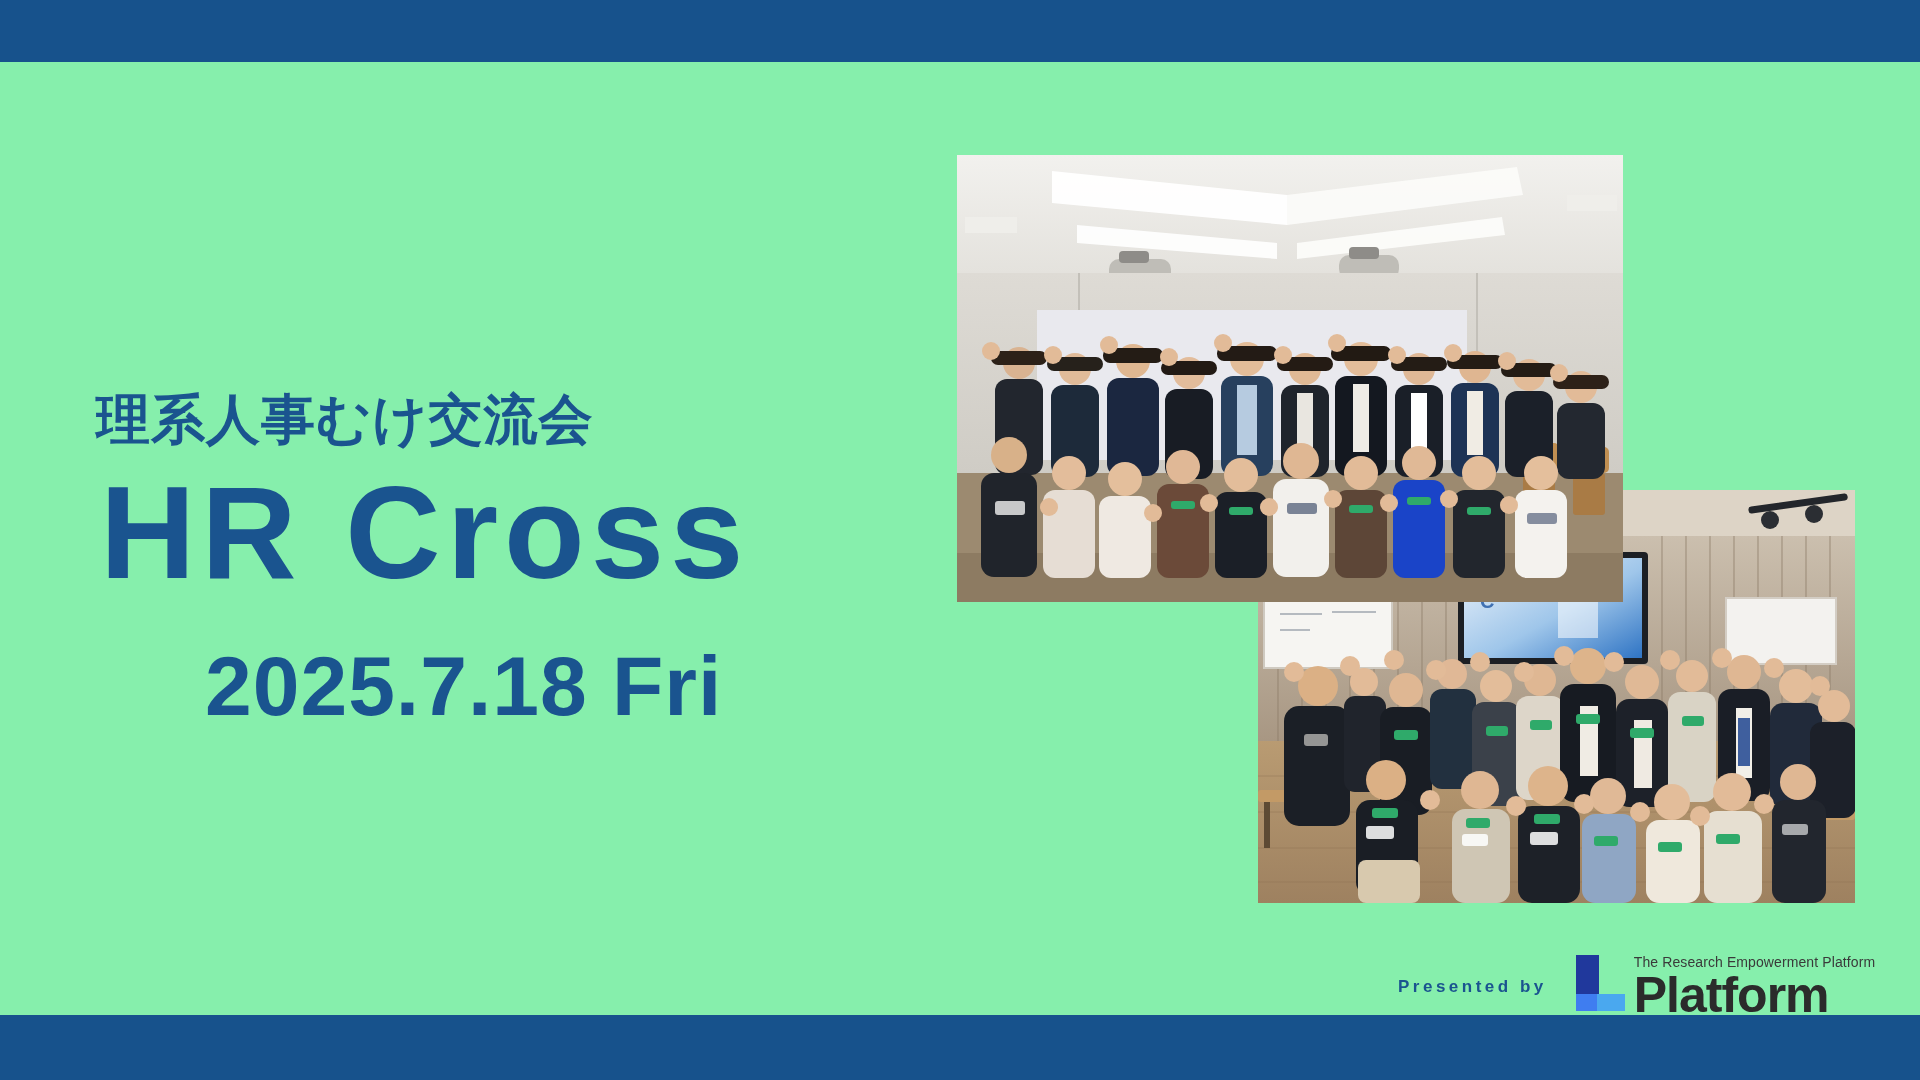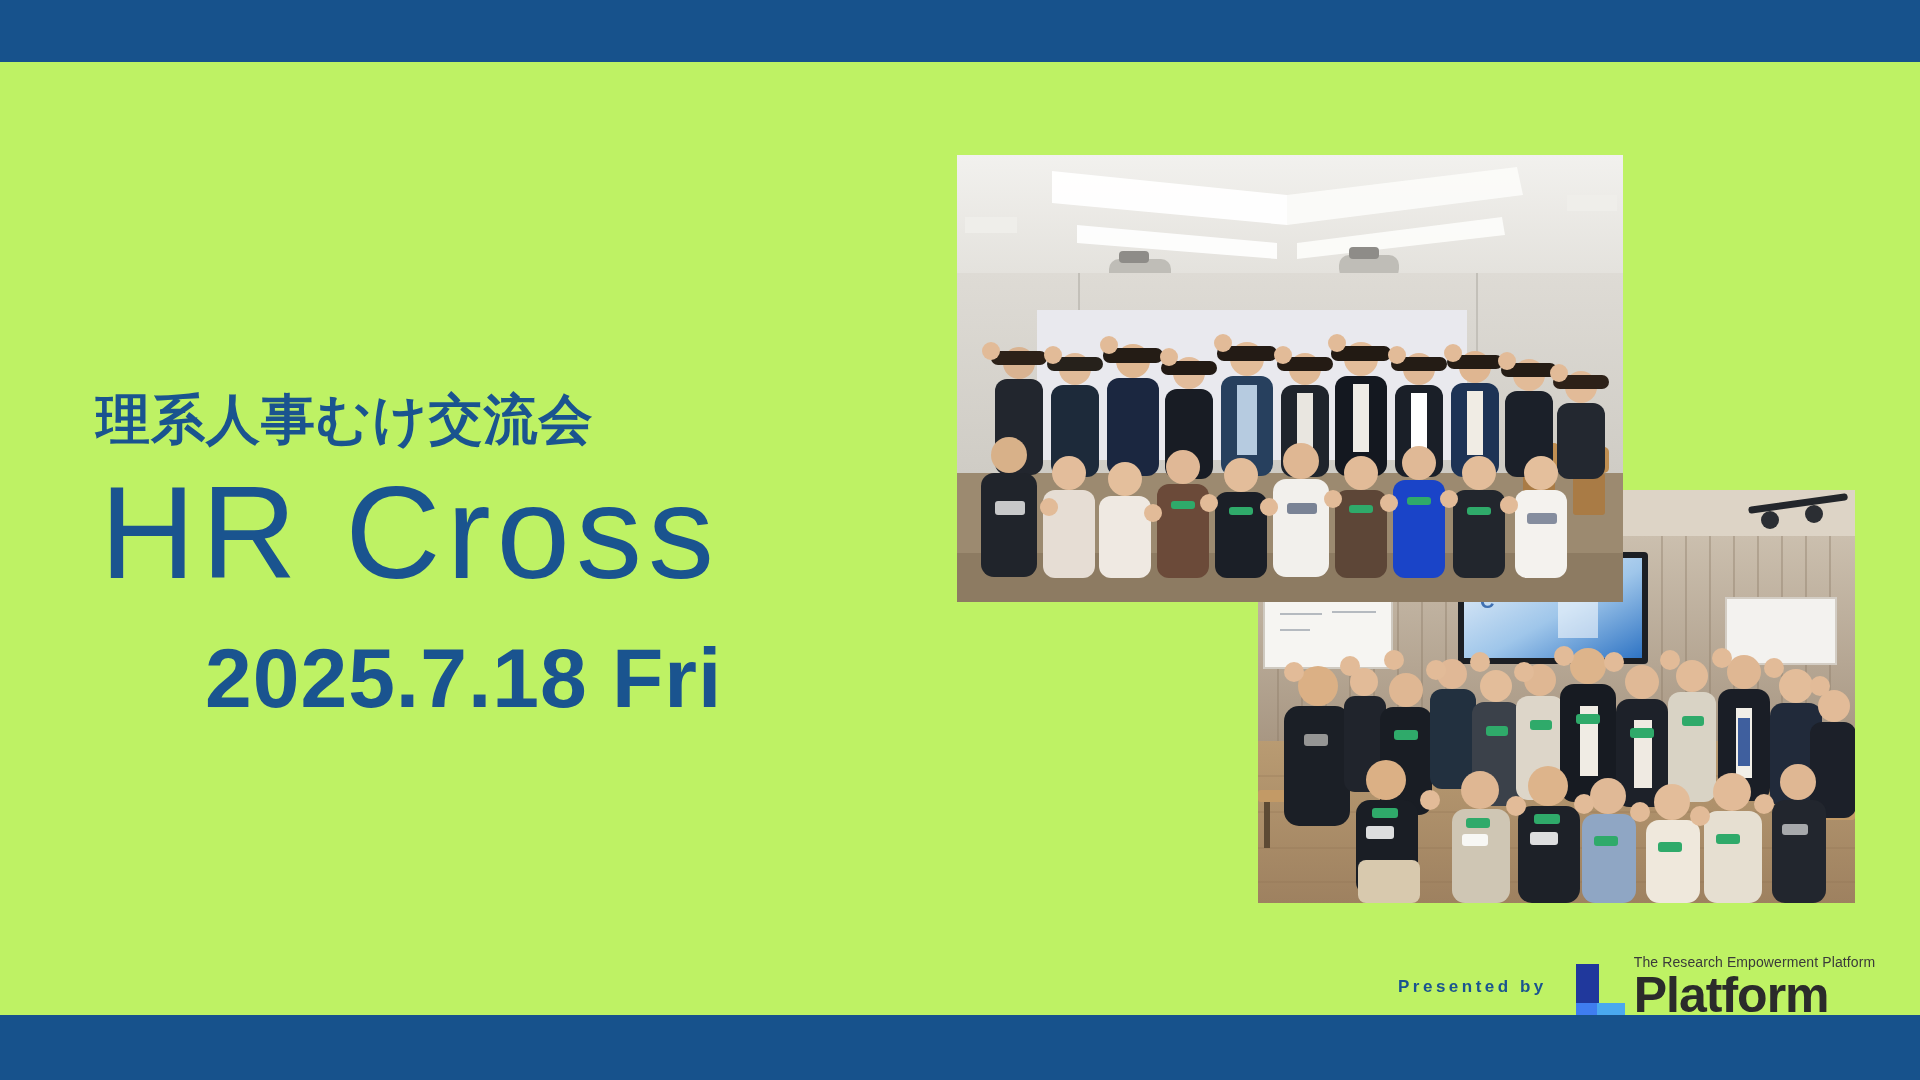"理系人事むけ交流会" .slide { background: #bef264 -> #86efac }
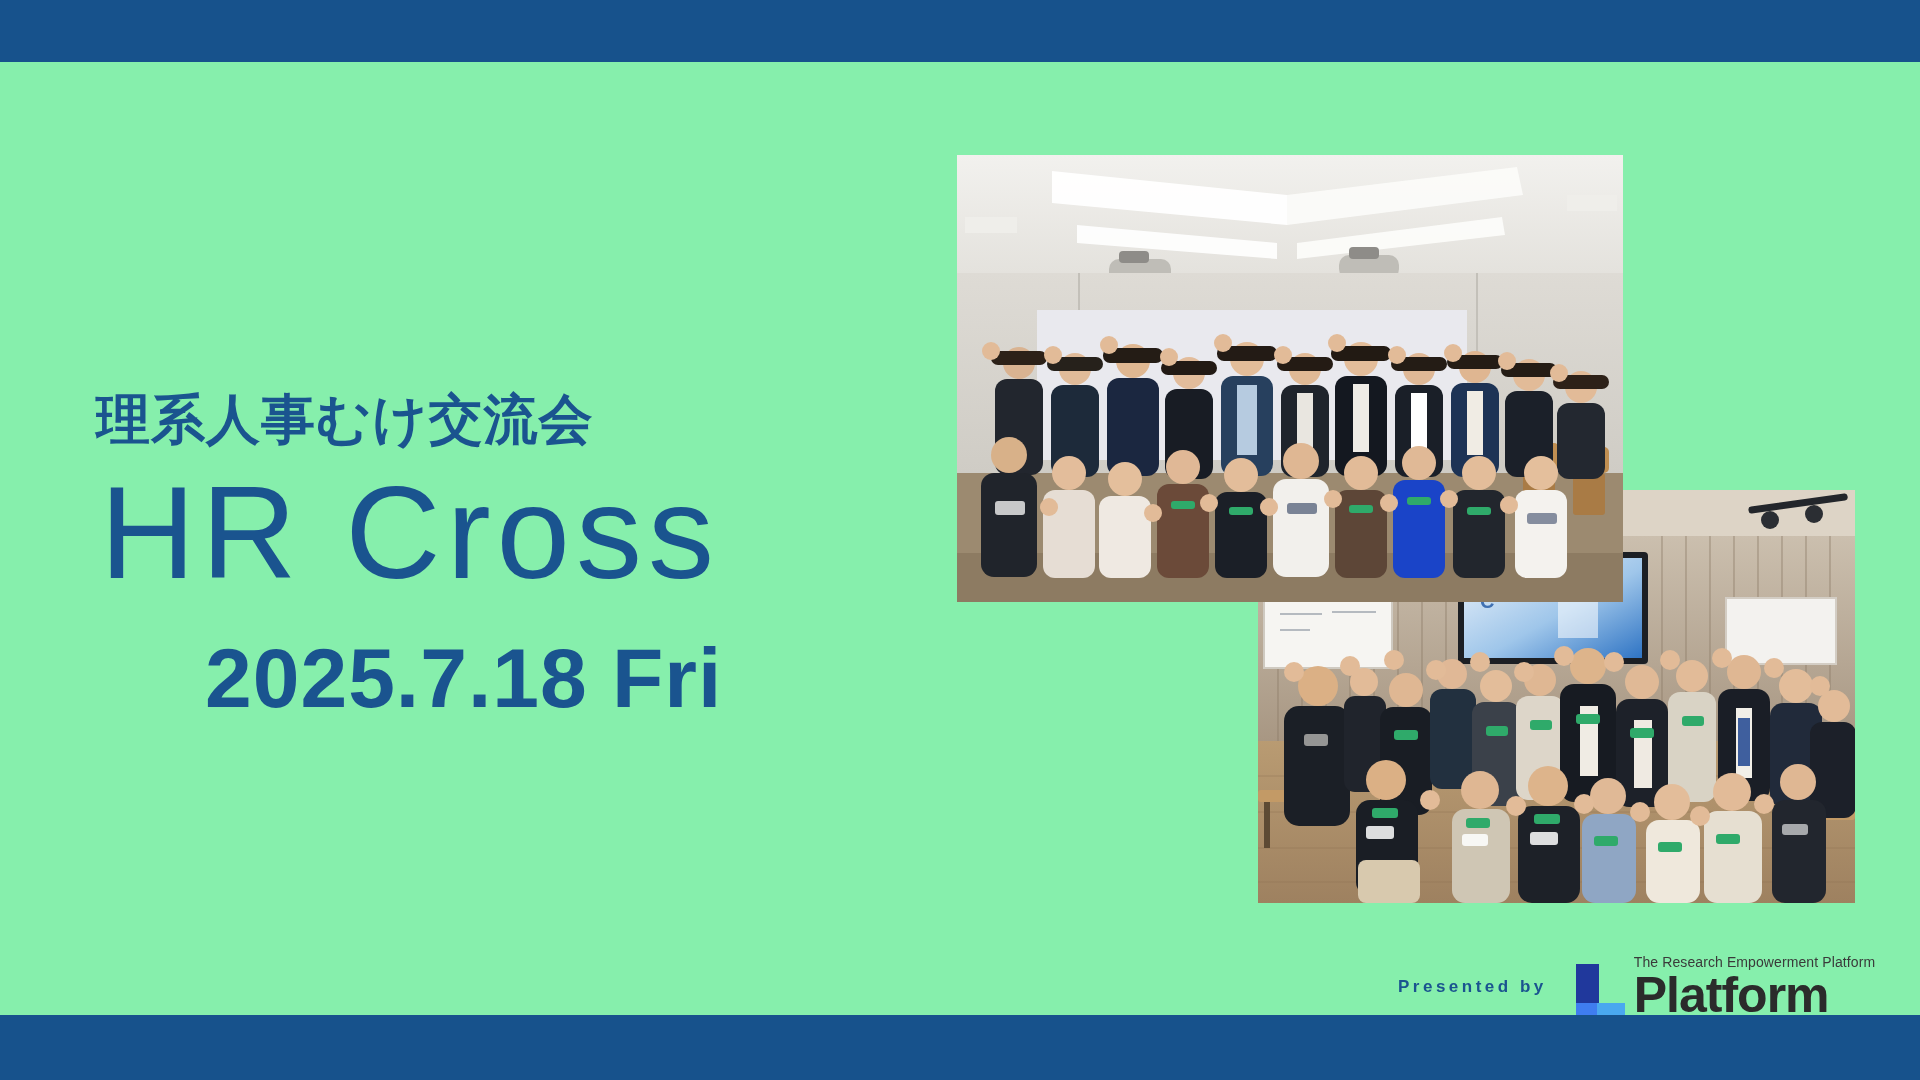"HR Cross" .title-main { font-weight: 400 -> 700 }
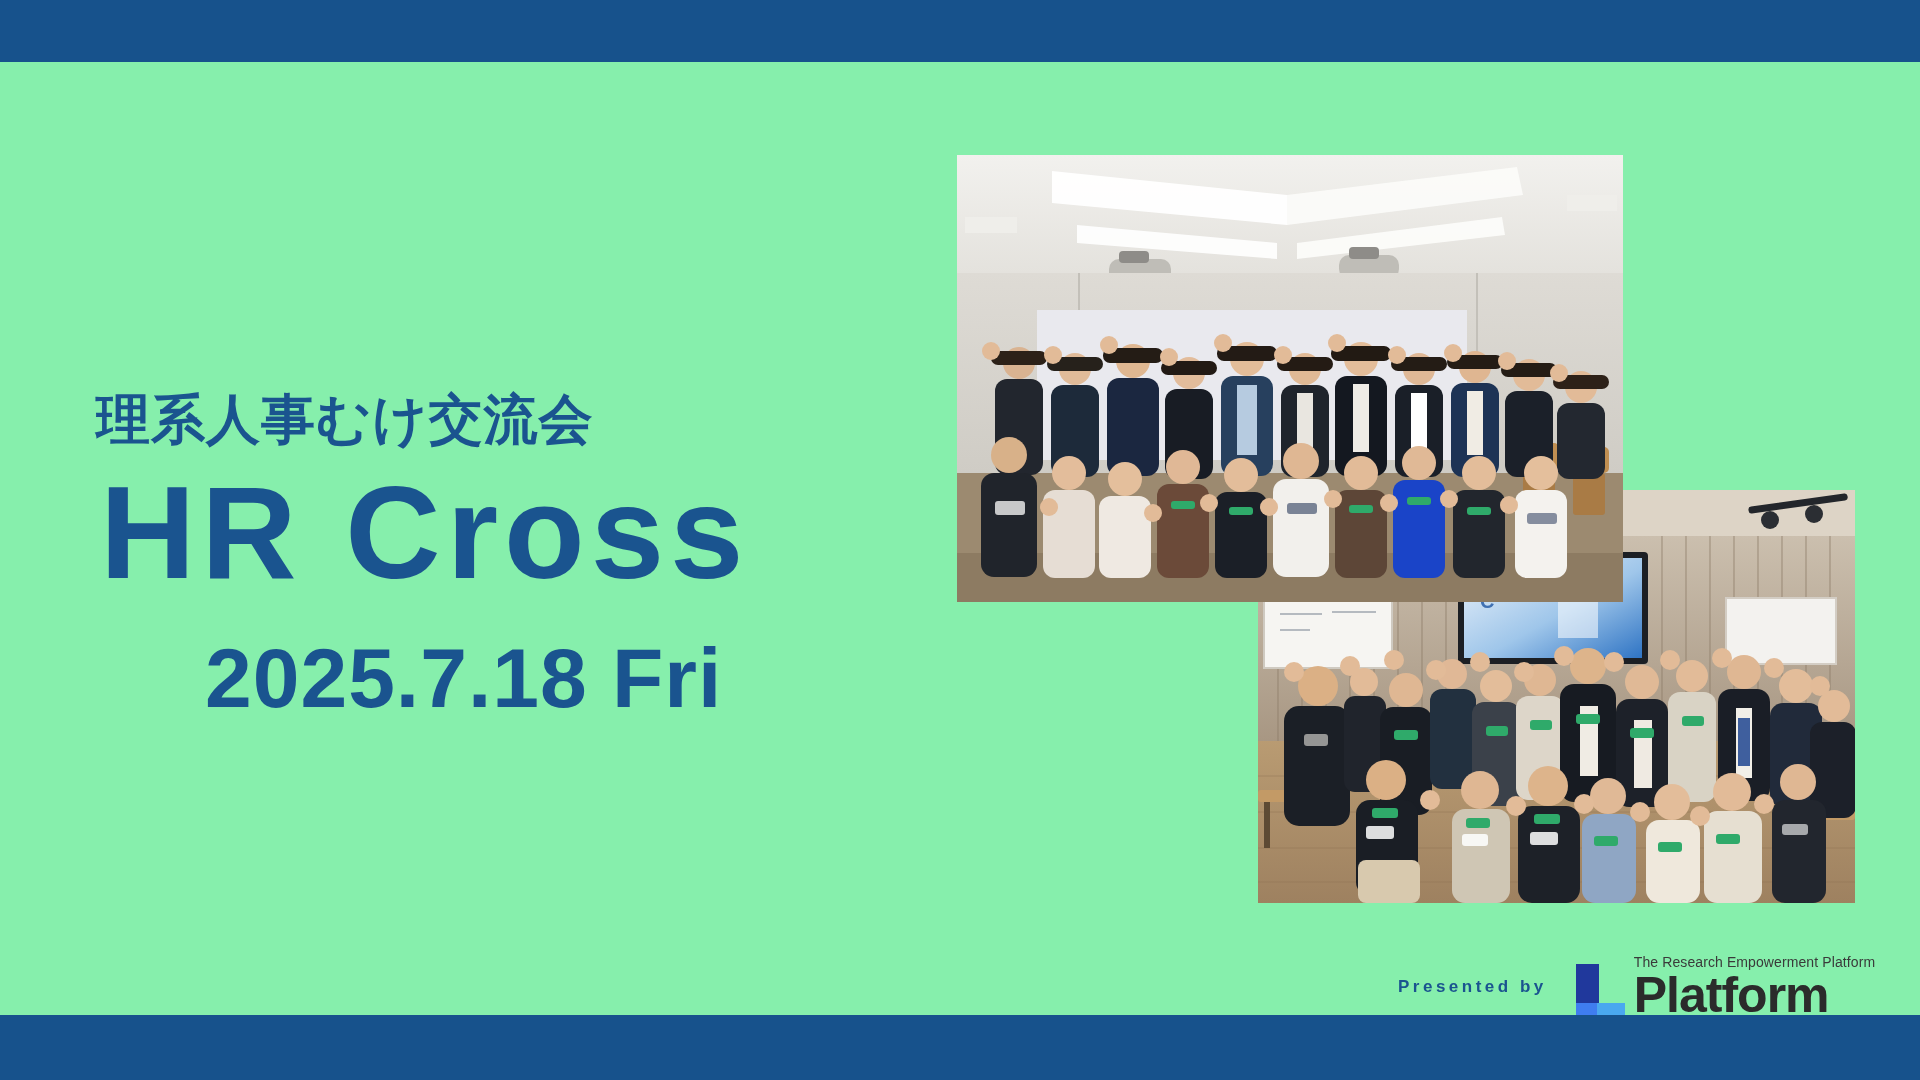"2025.7.18 Fri" .date-line { top: 252px -> 260px }
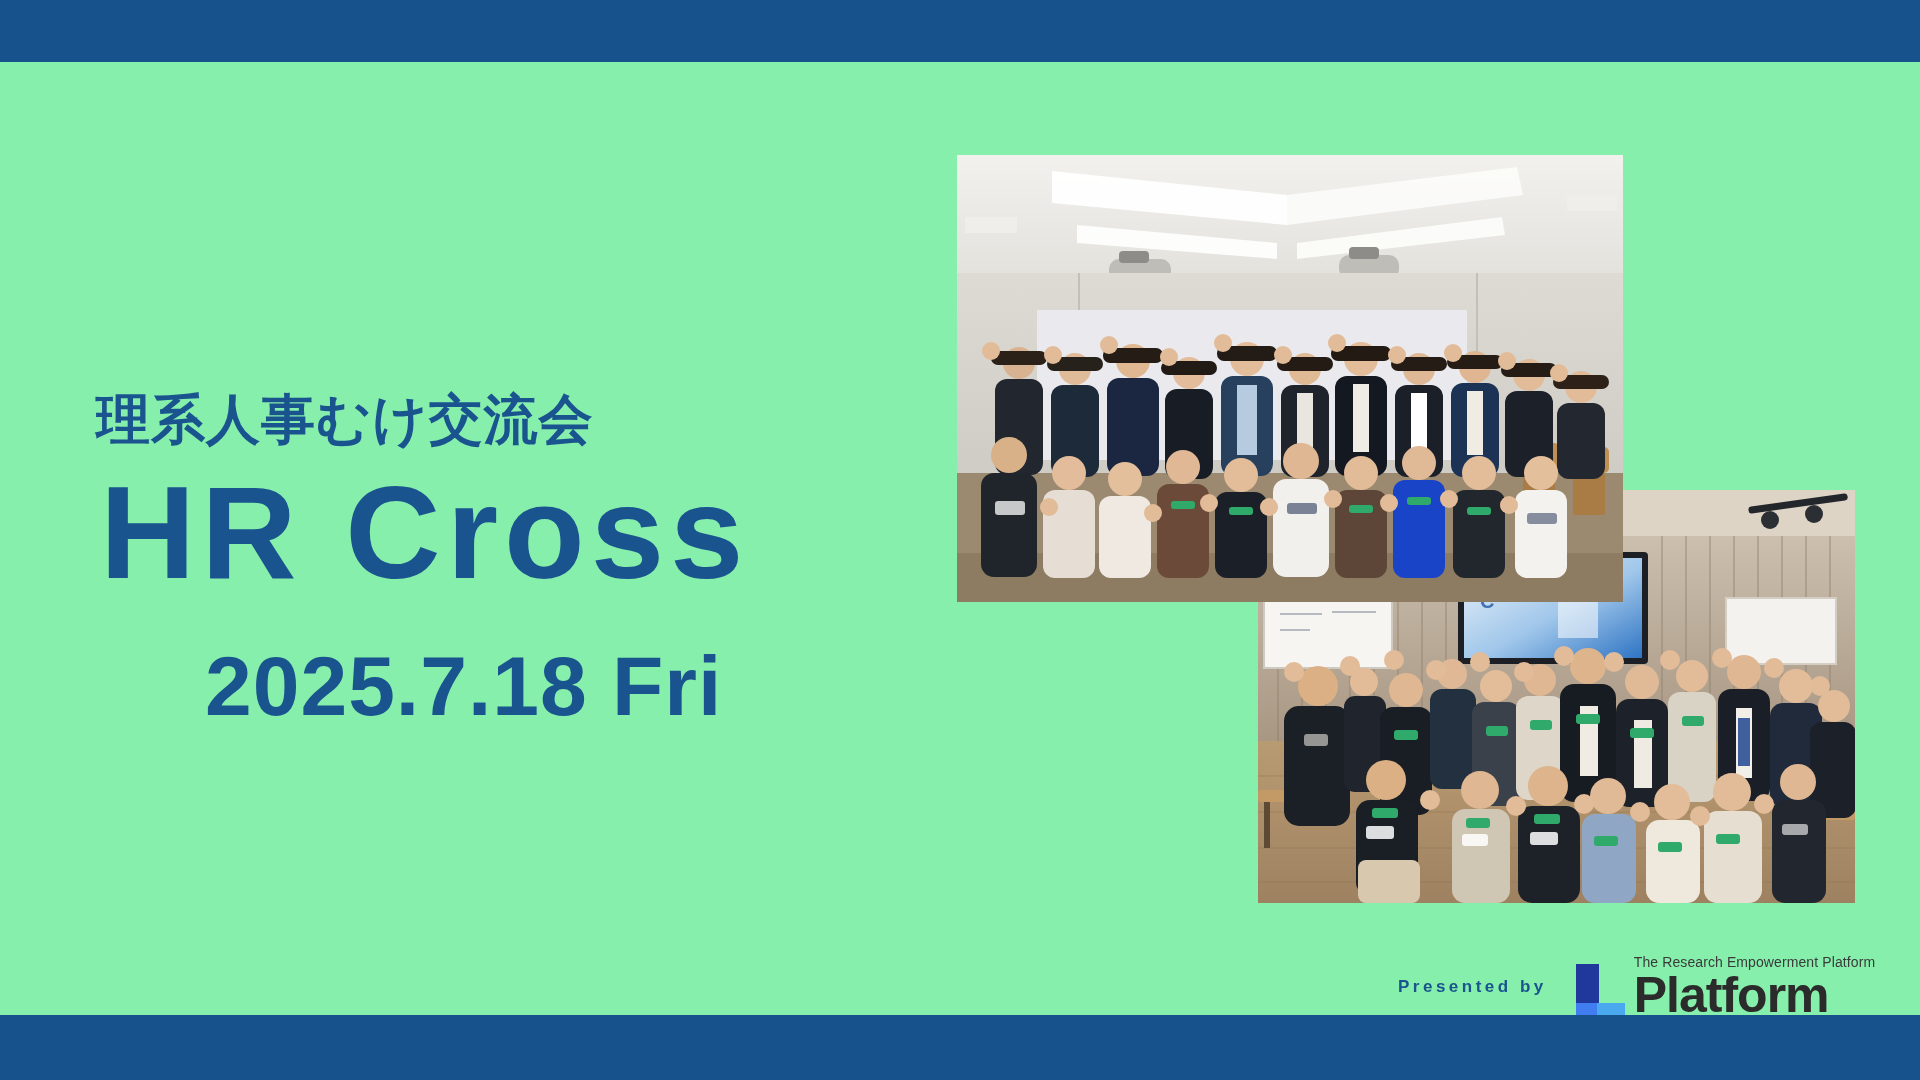"The Research Empowerment Platform" .labbase-logo { align-items: flex-end -> flex-start }
